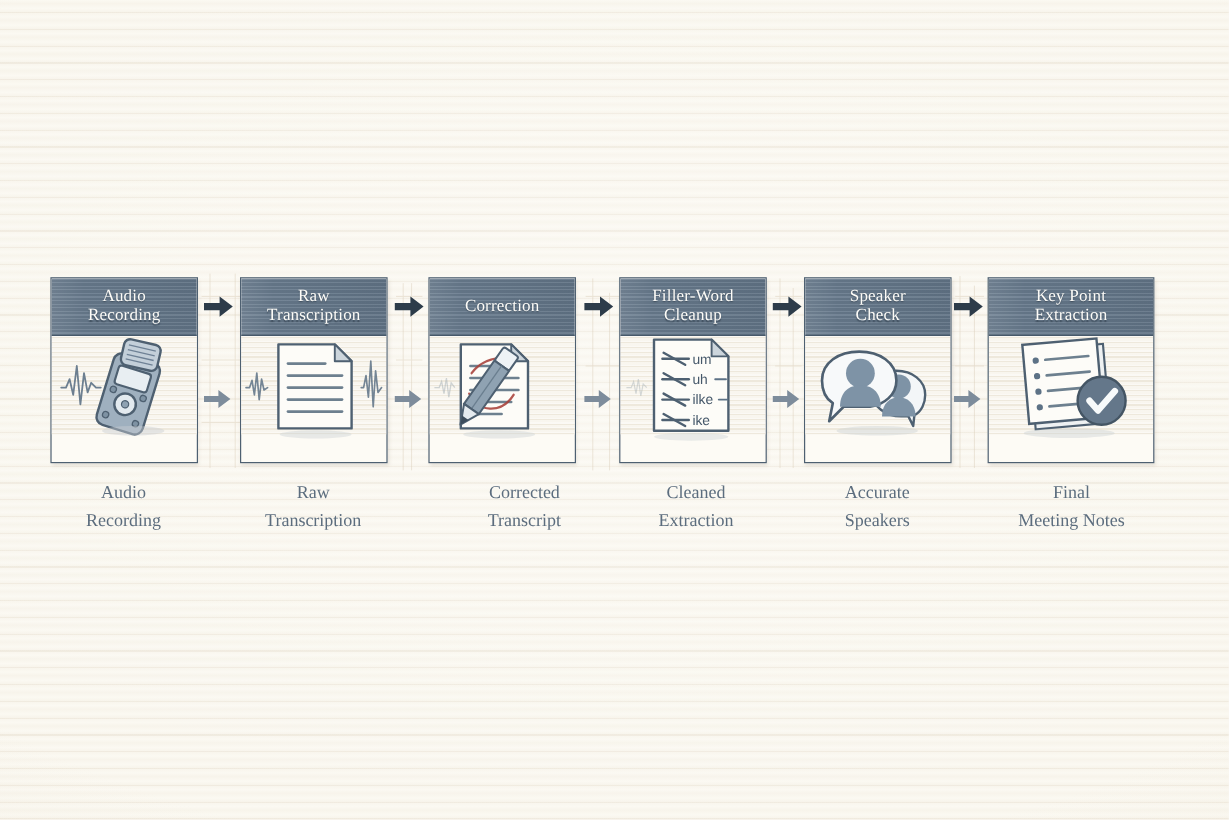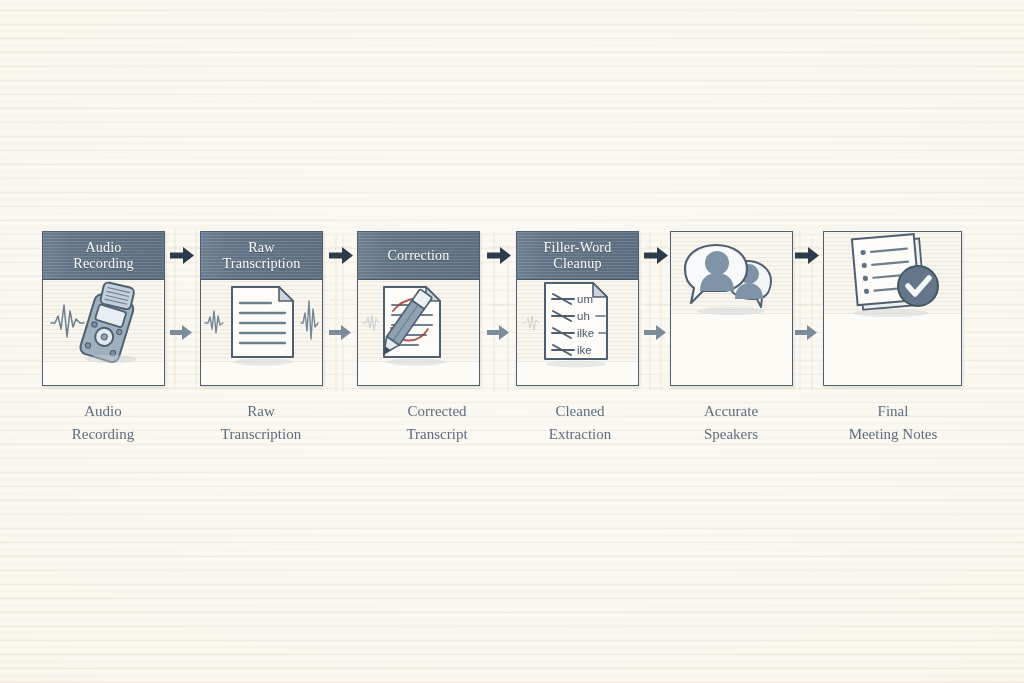"Speaker" div.card-header { html: none -> <div> <div>Speaker Check</div> </div> }
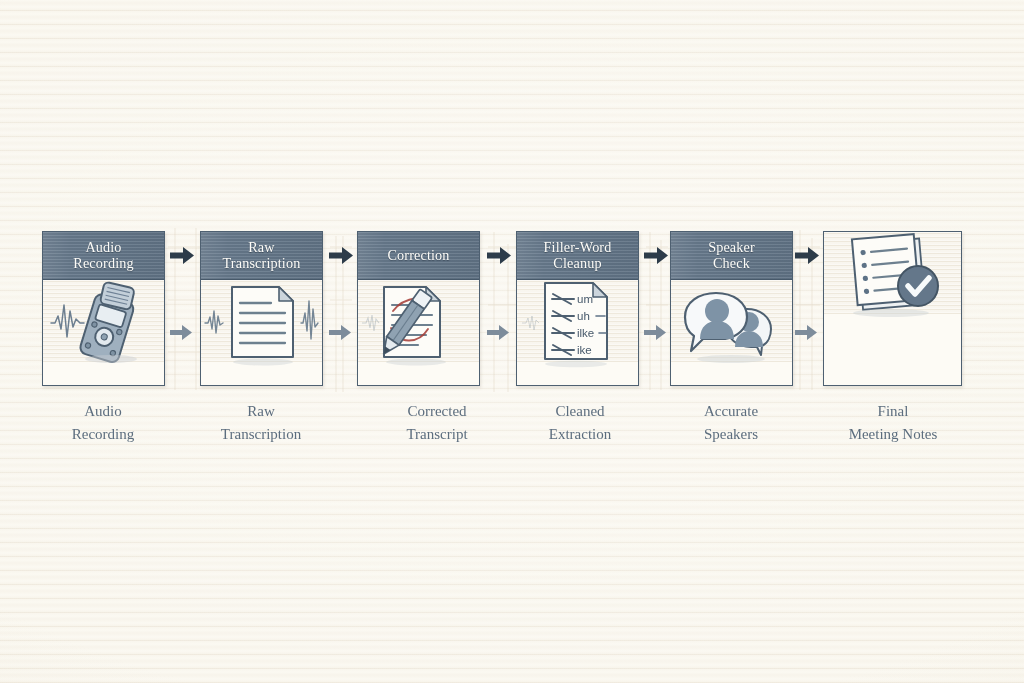"Key Point" div.card-header { html: none -> <div> <div>Key Point Extraction</div> </div> }
